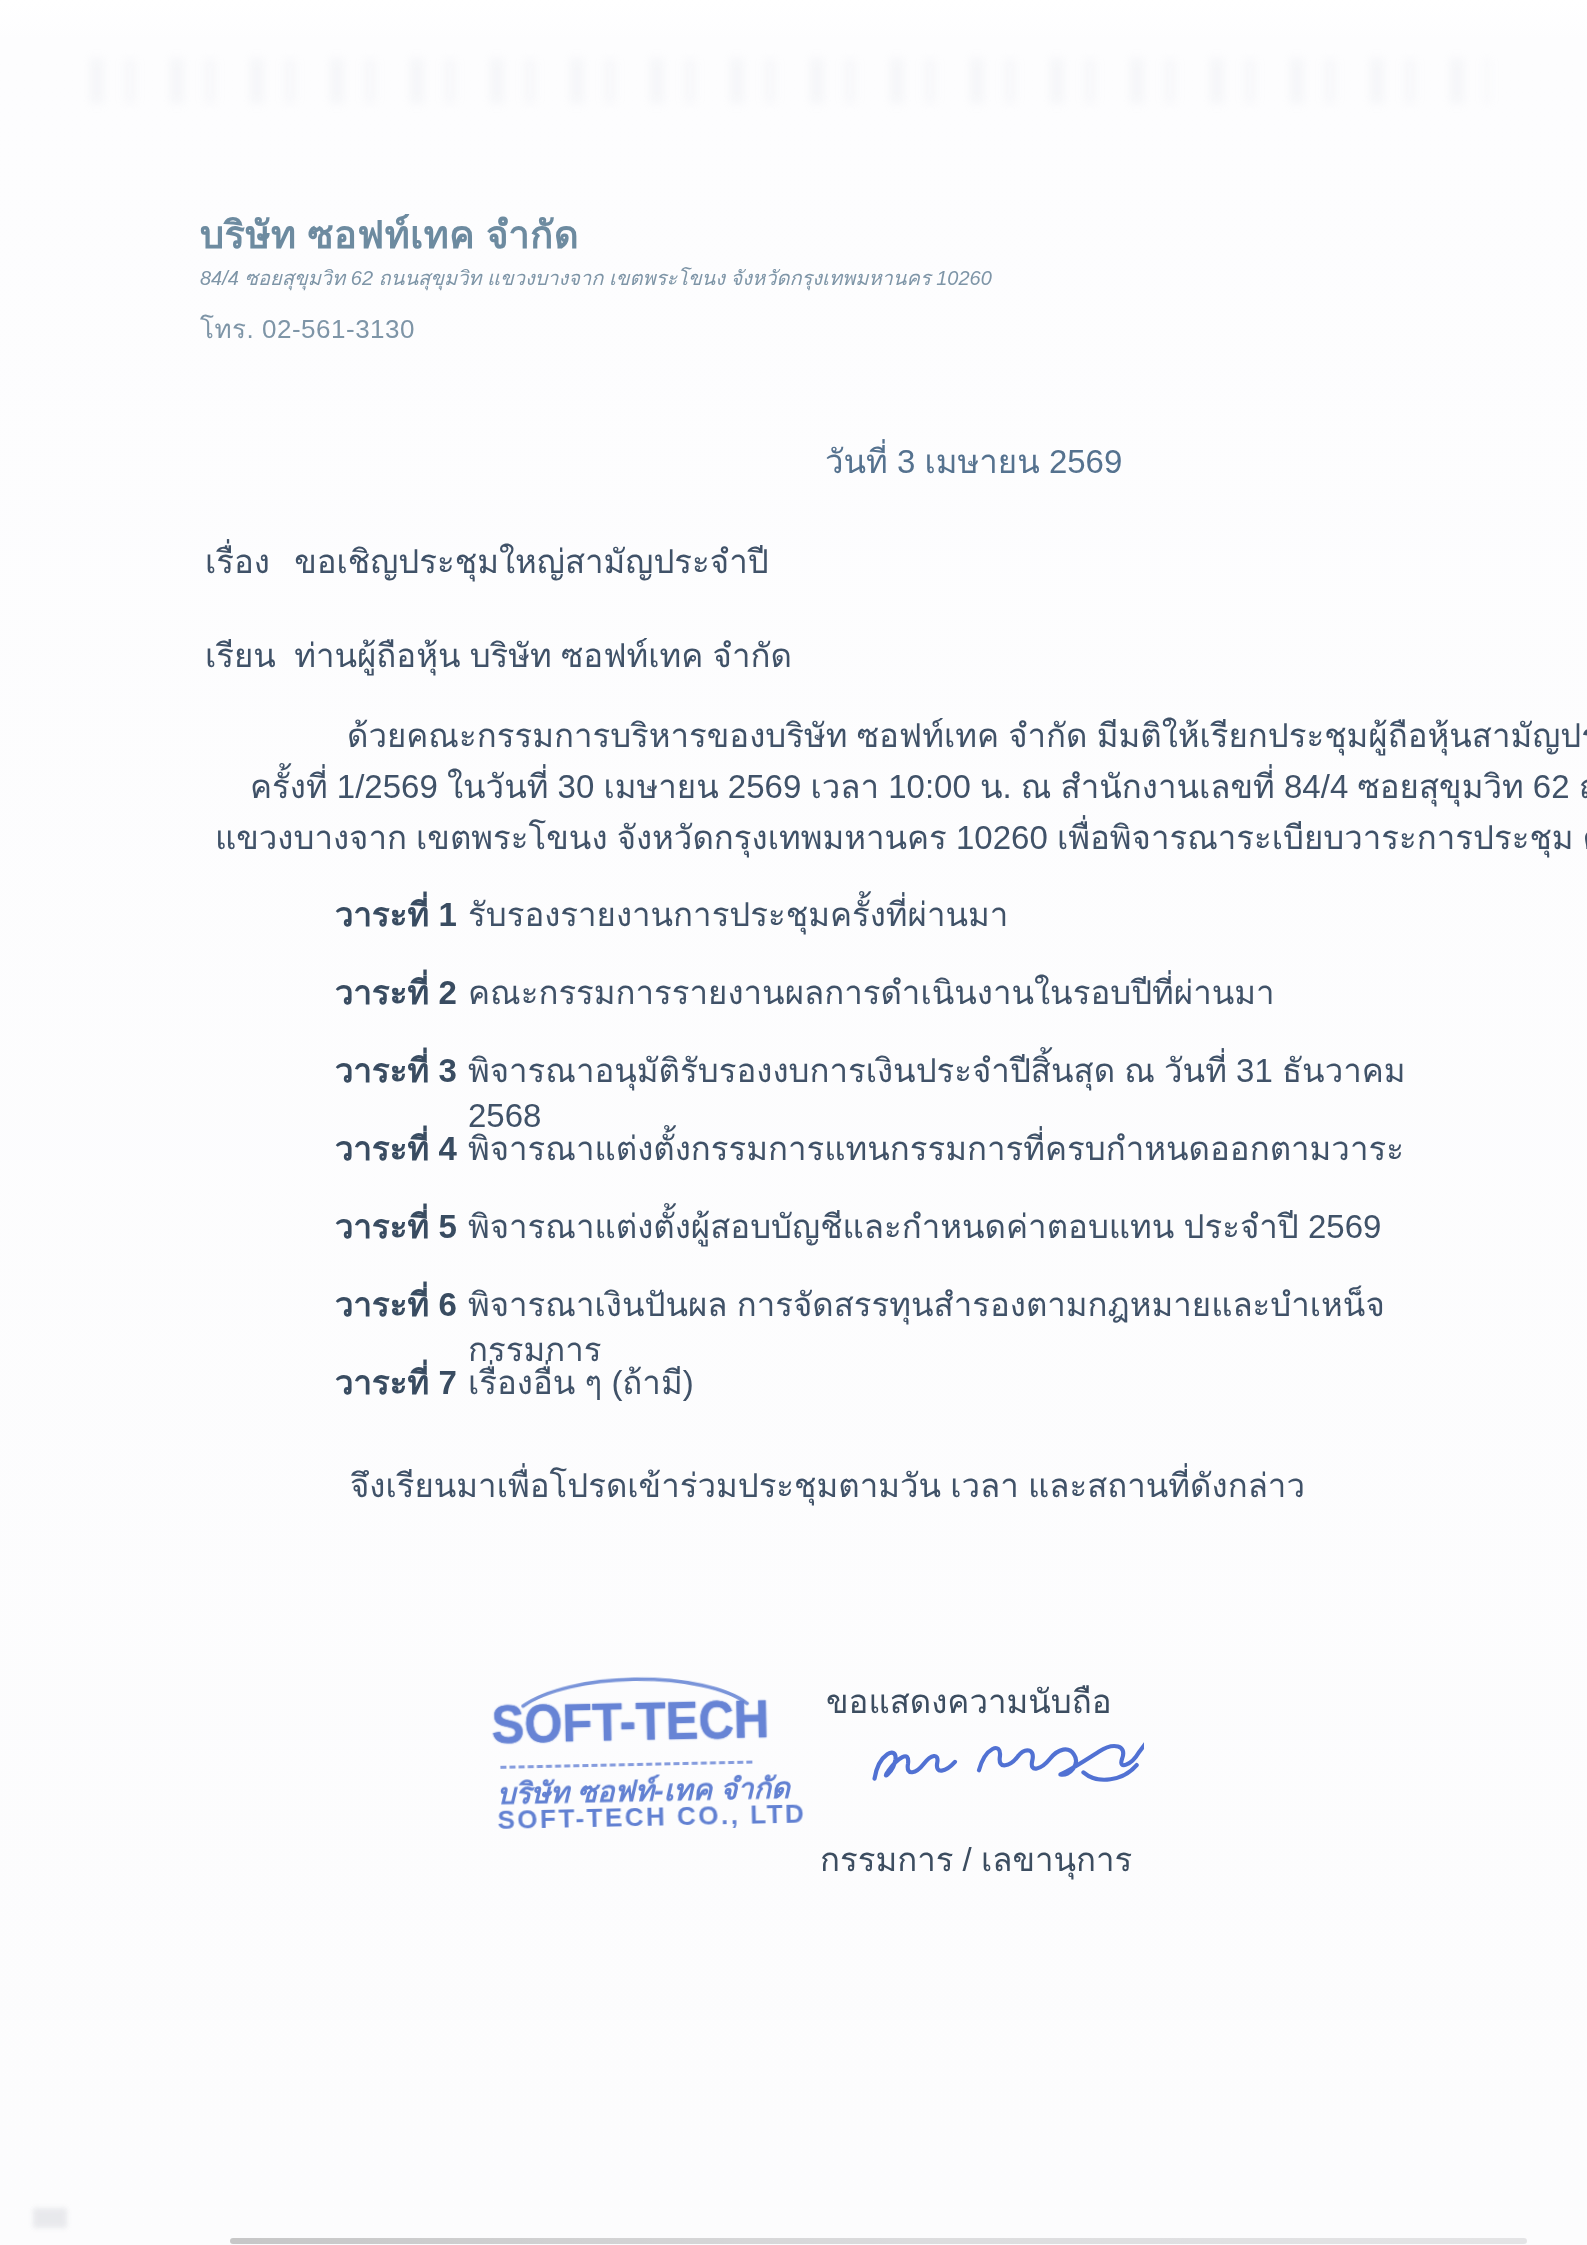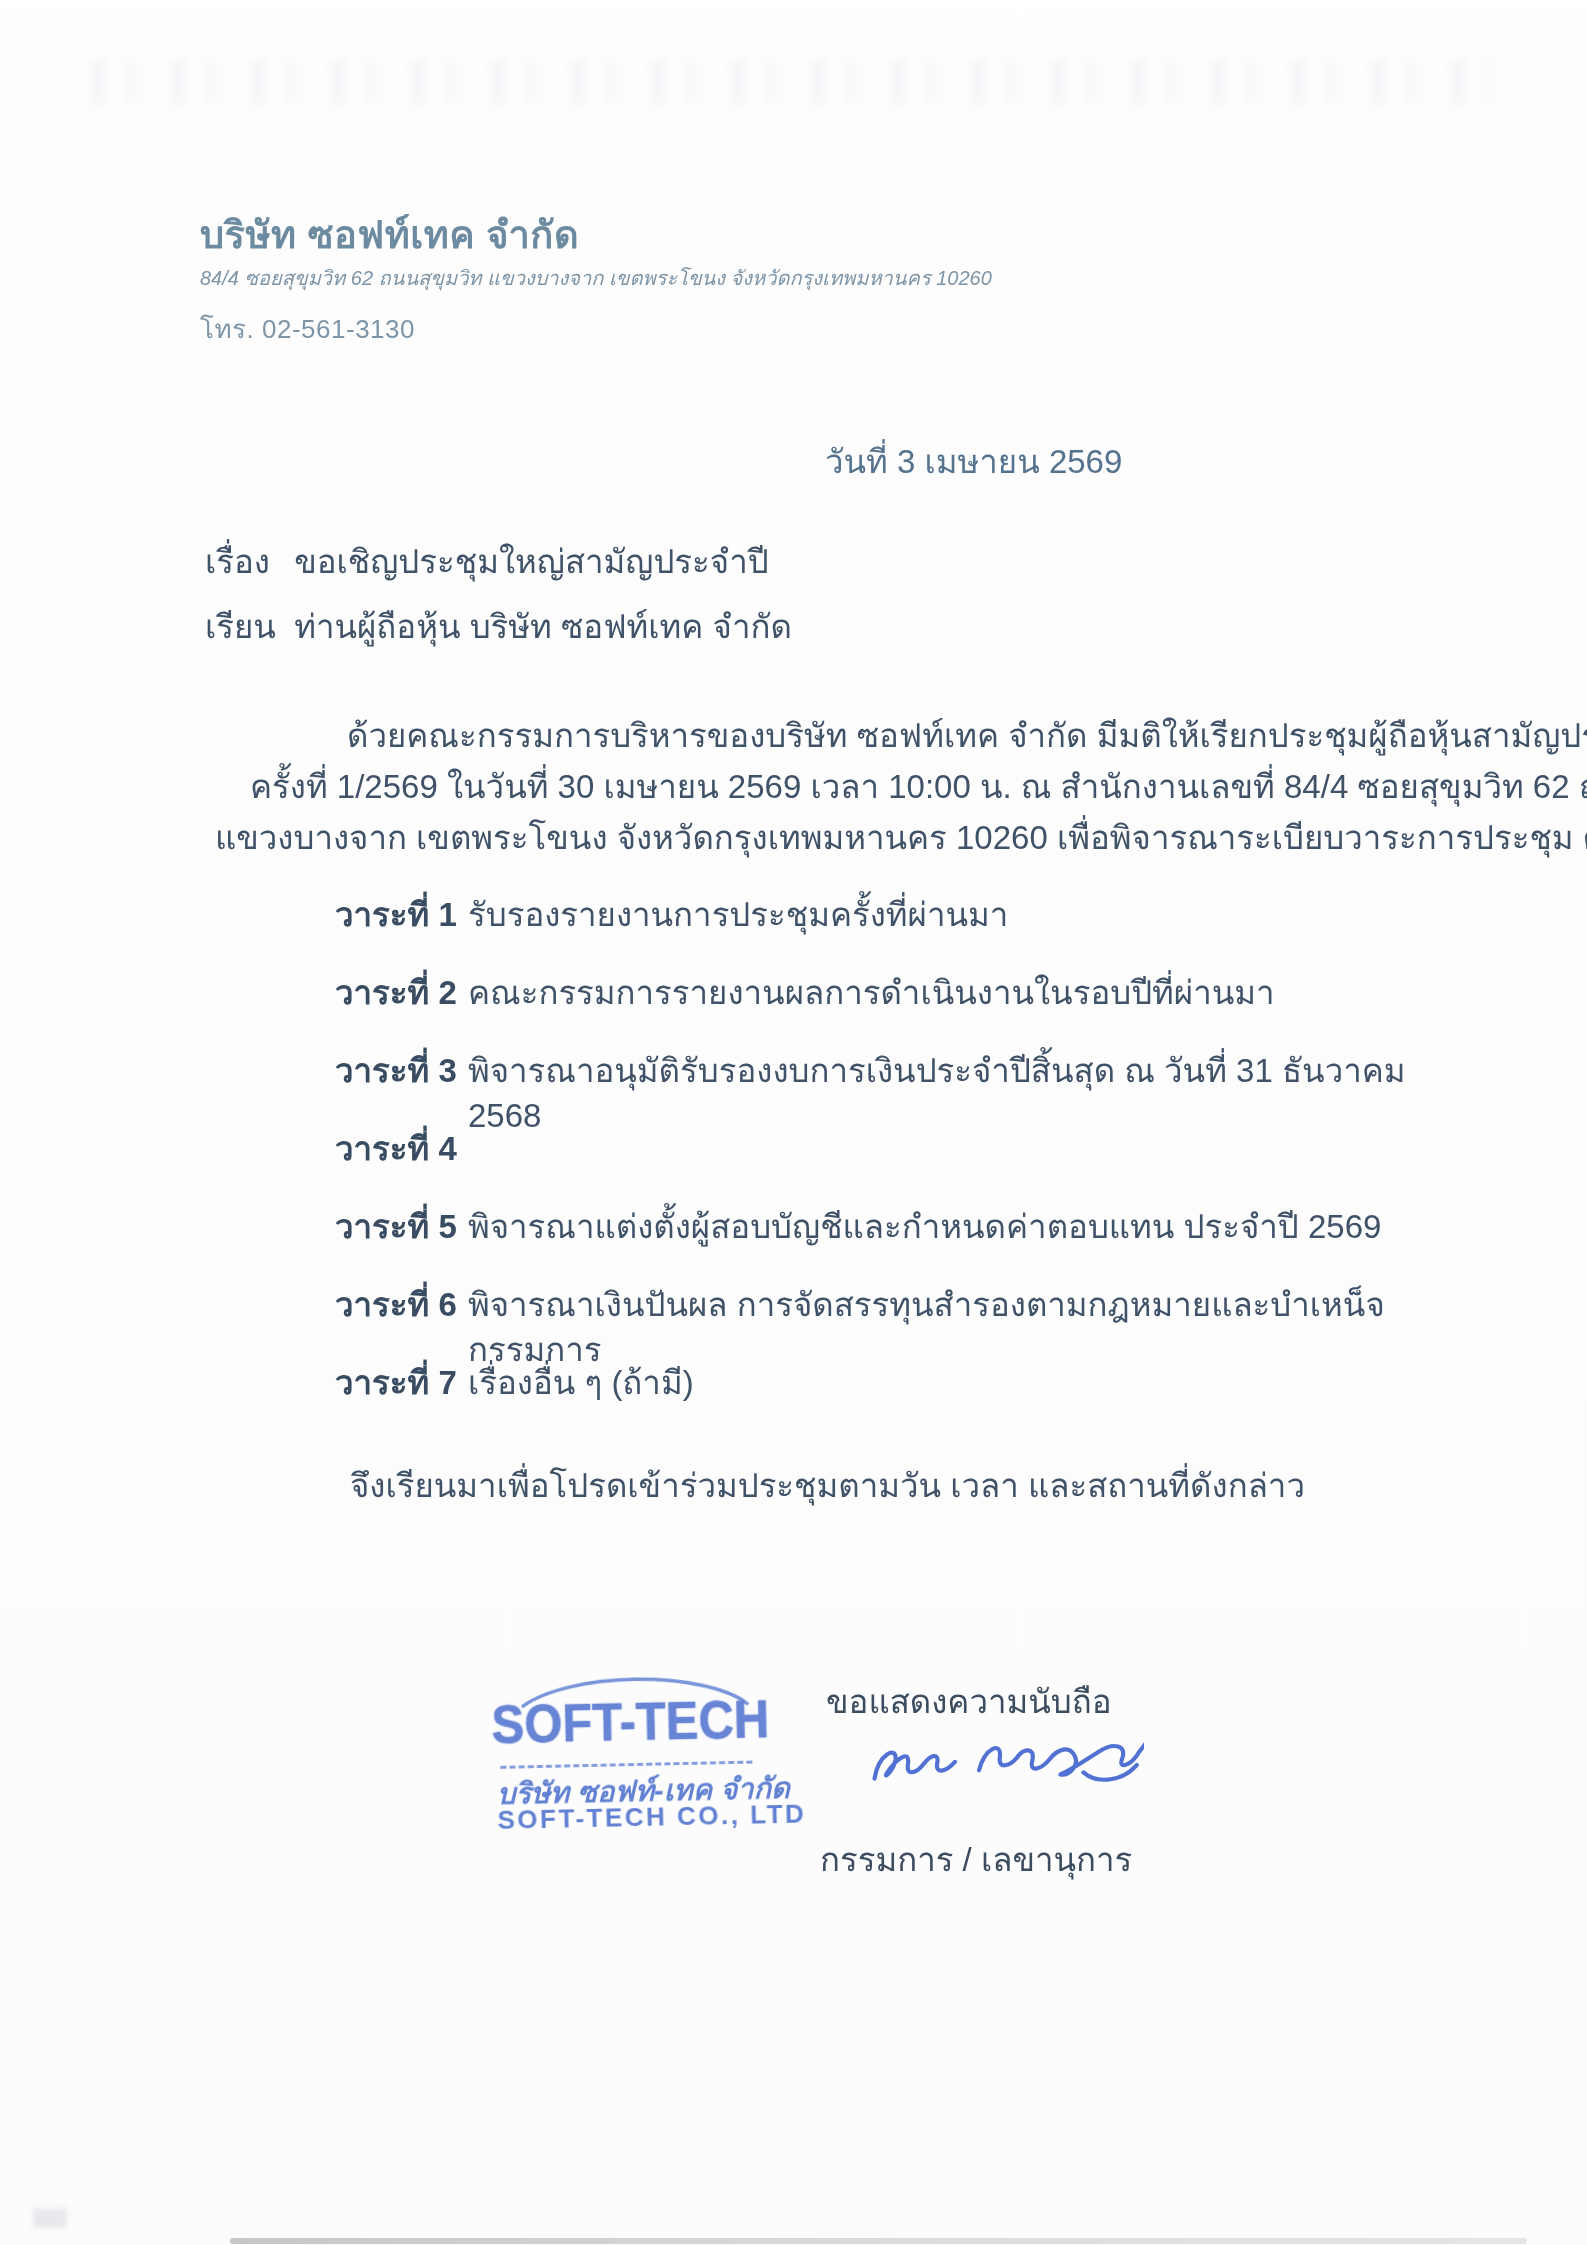"เรียน ท่านผู้ถือหุ้น บริษัท ซอฟท์เทค" .to-row { top: 605px -> 634px }
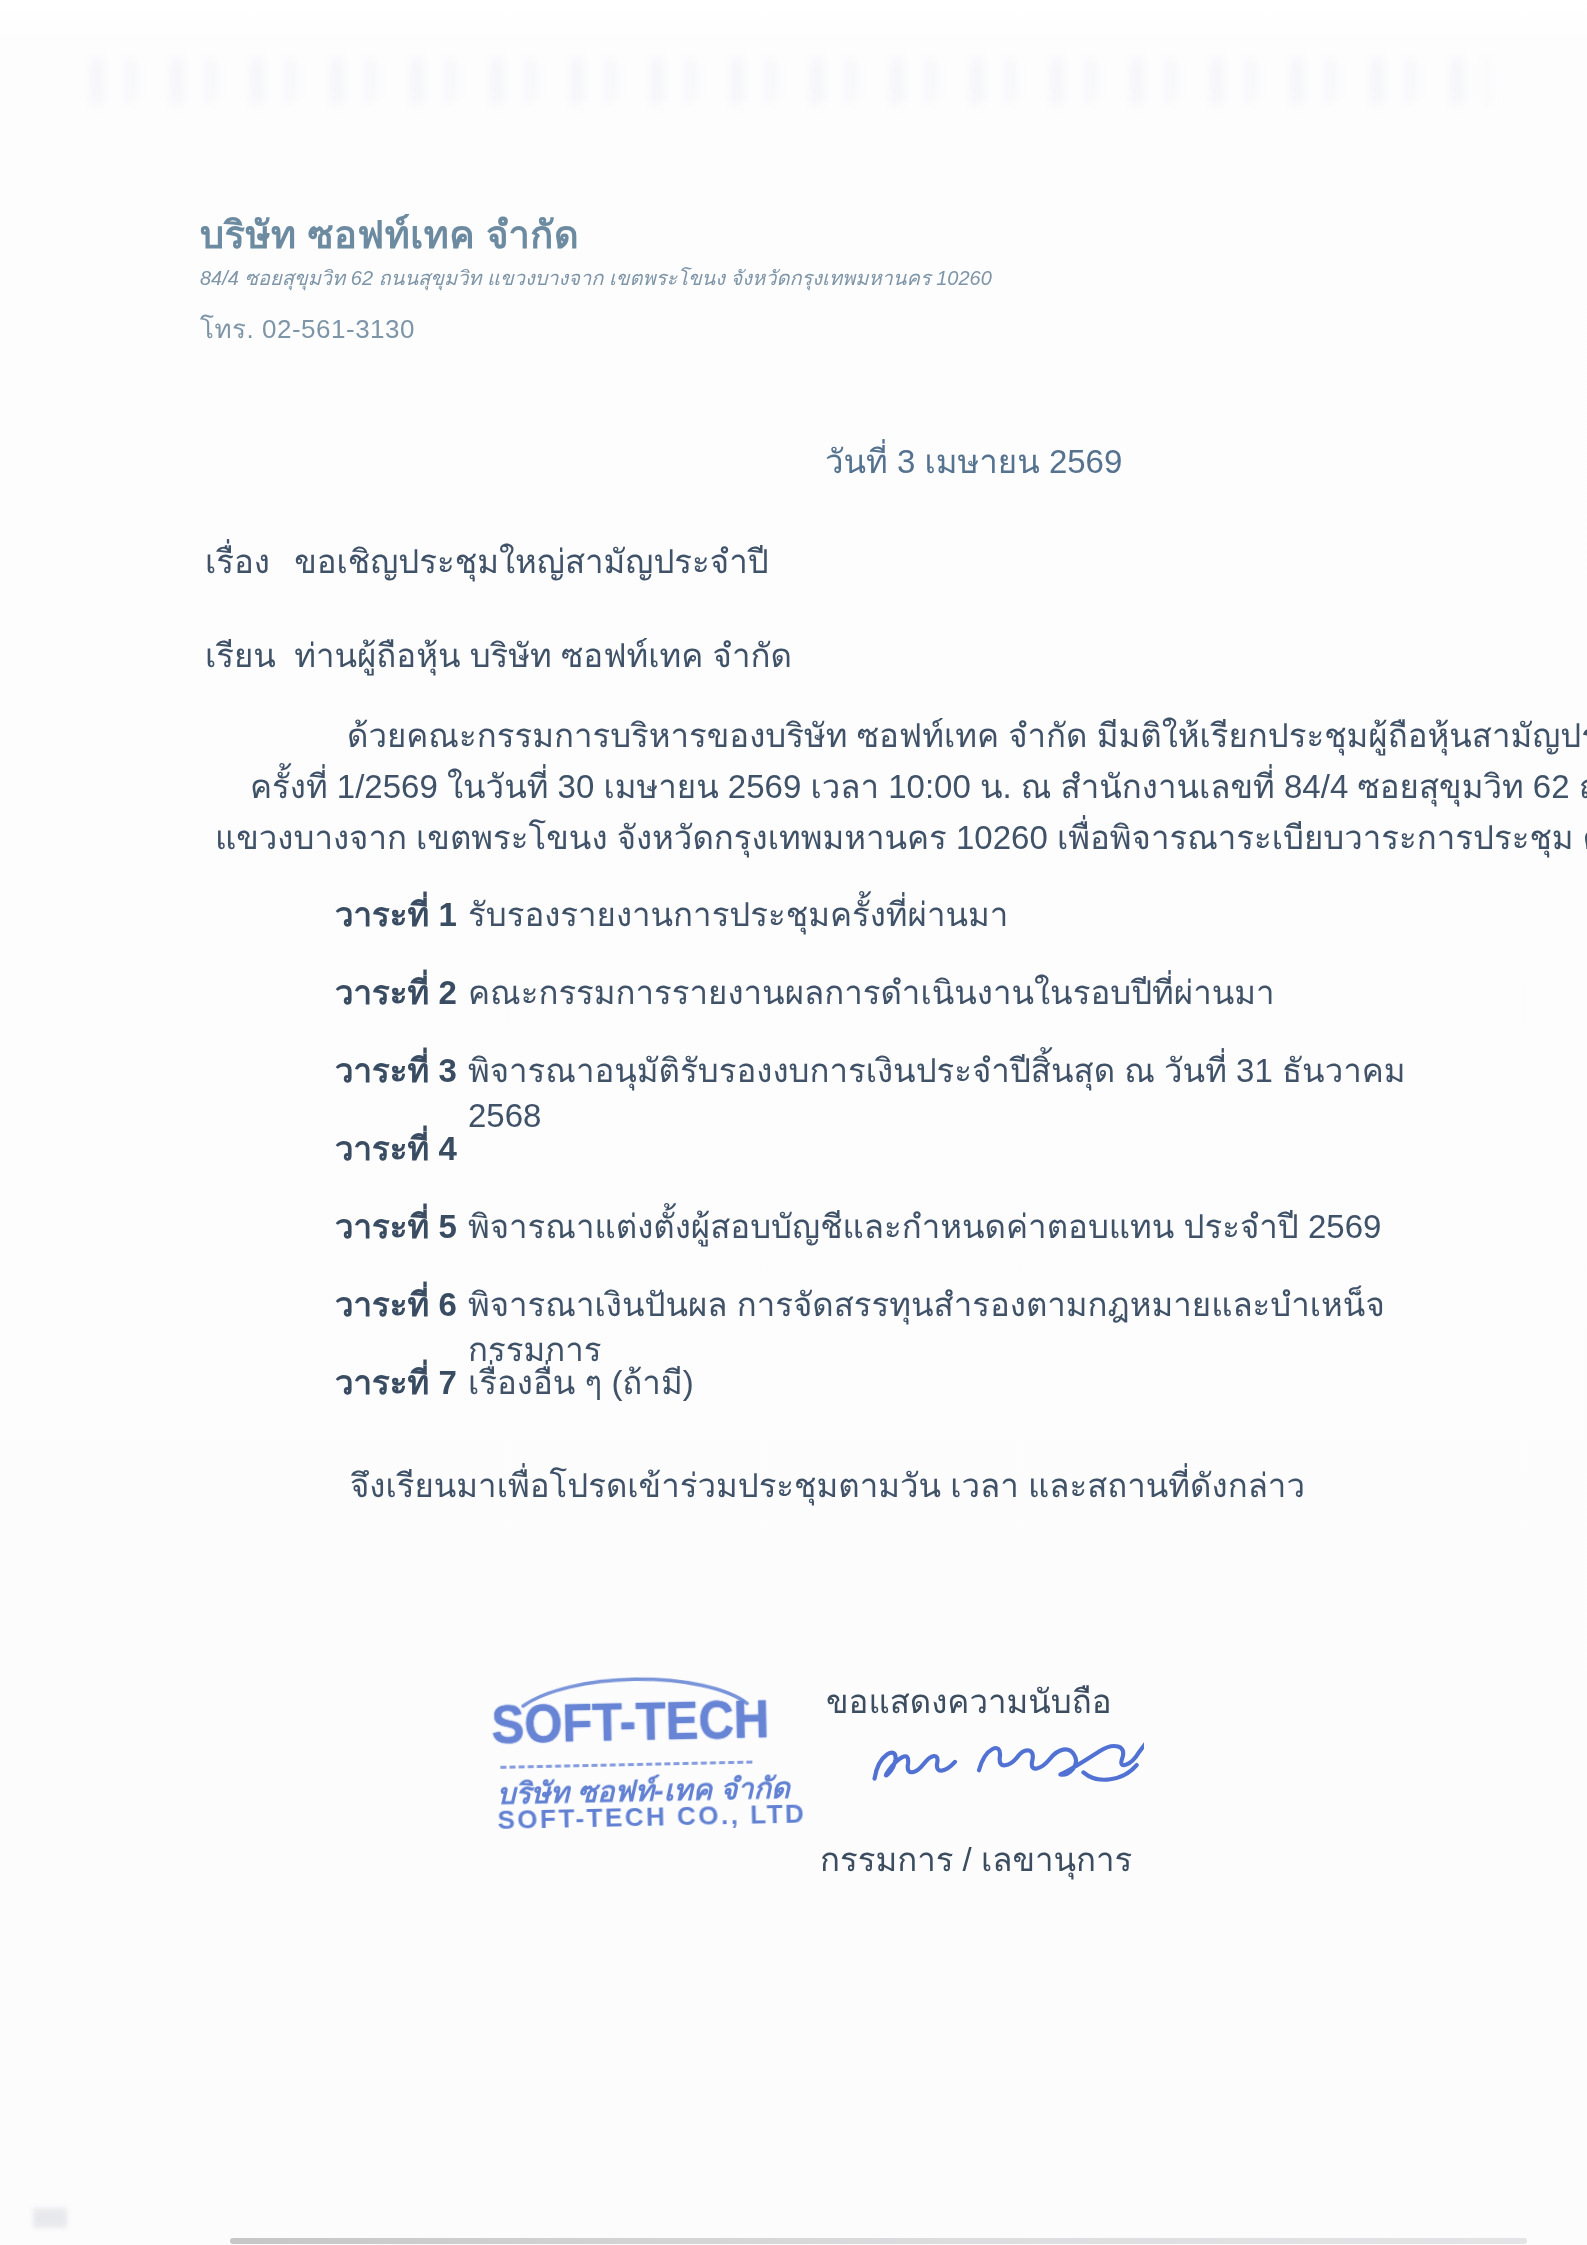"พิจารณาแต่งตั้งกรรมการแทนกรรมการที่ครบกำ" span.agenda-text { html: none -> <span>พิจารณาแต่งตั้งกรรมการแทนกรรมการที่ครบกำหนดออกตามวาระ</span> }
